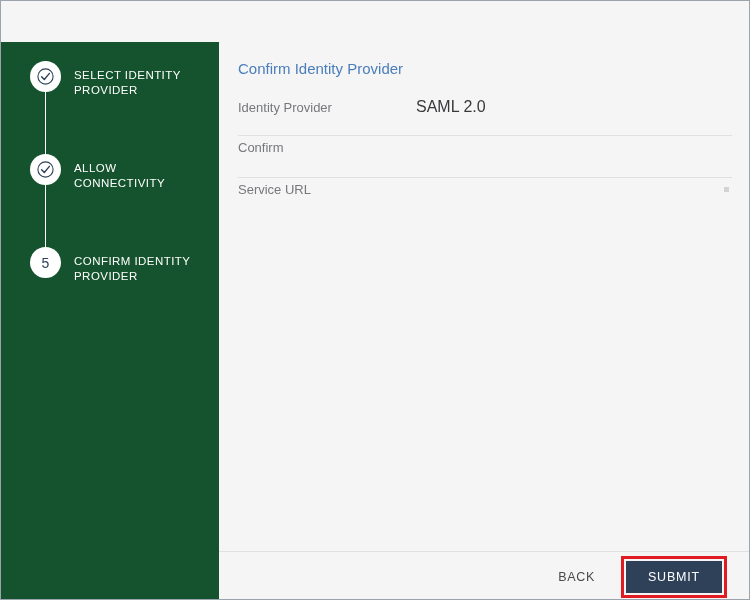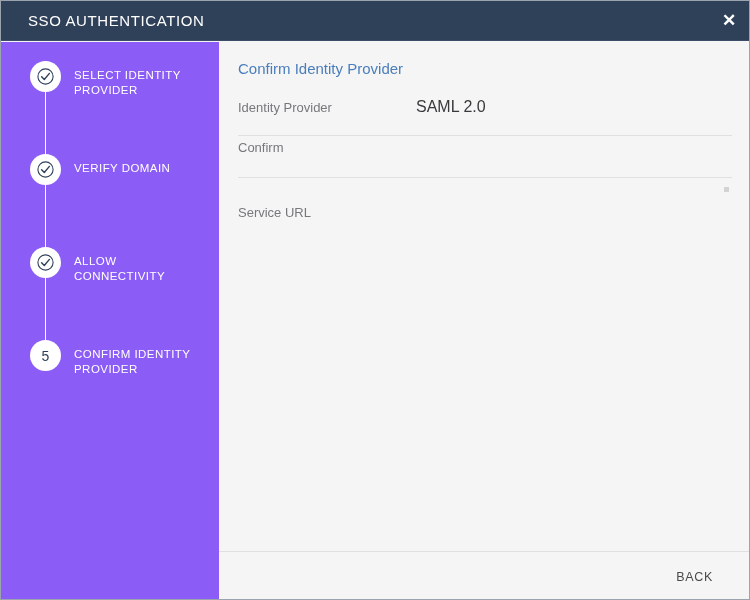"SSO AUTHENTICATION" div.titlebar { html: <div> <div>SSO AUTHENTICATION</div> <div>✕</div> </div> -> none }
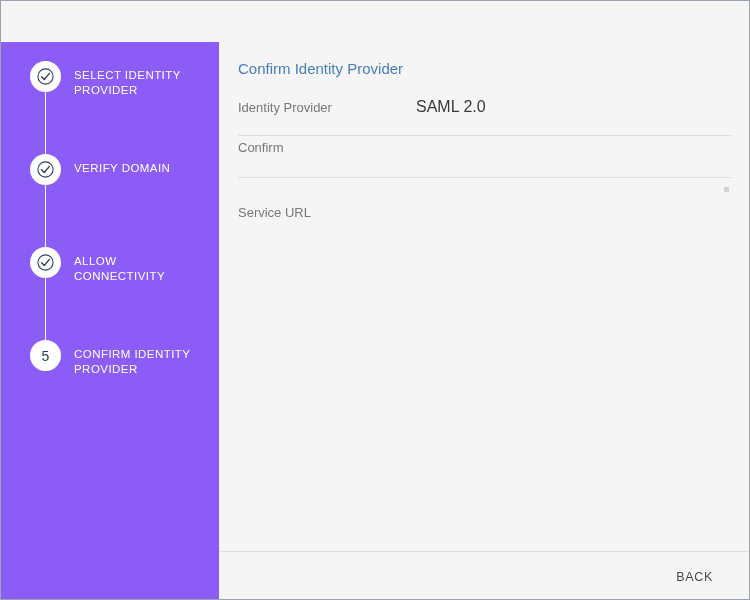"SELECT IDENTITY PROVIDER" .sidebar { background: #8b5cf6 -> #14532d }
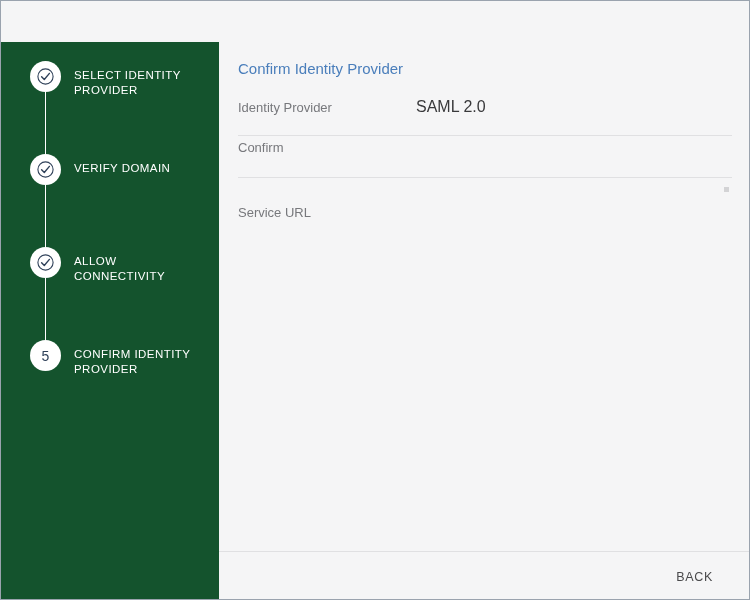"VERIFY DOMAIN" div.step { html: <div> <div></div> <div> <div> <svg> <circle></circle> <path></path> </svg> </div> </div> <div>VERIFY DOMAIN</div> </div> -> none }
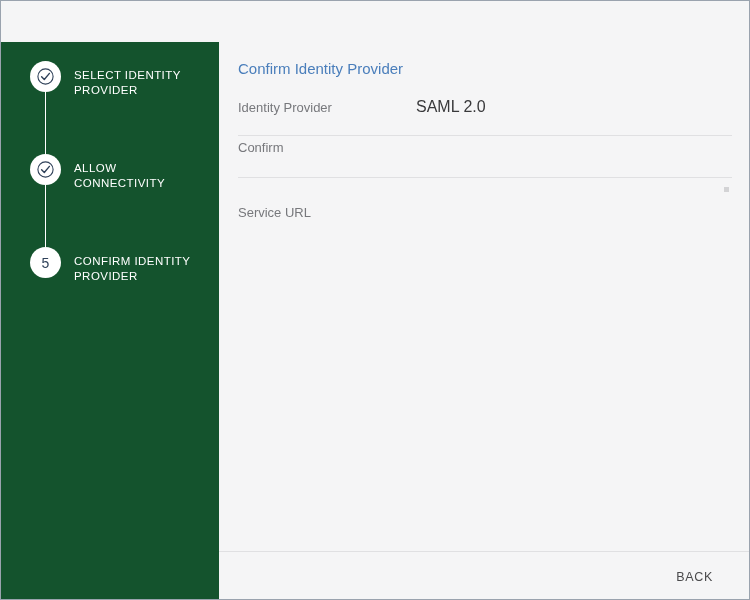"Service URL" .form-row.last { align-items: flex-end -> none }
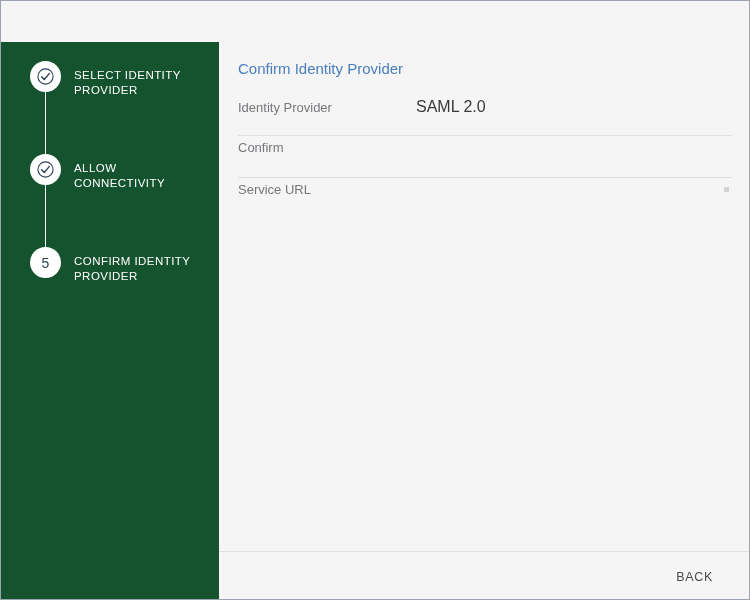"SUBMIT" div.submit-wrap { html: none -> <div> <button>SUBMIT</button> </div> }
